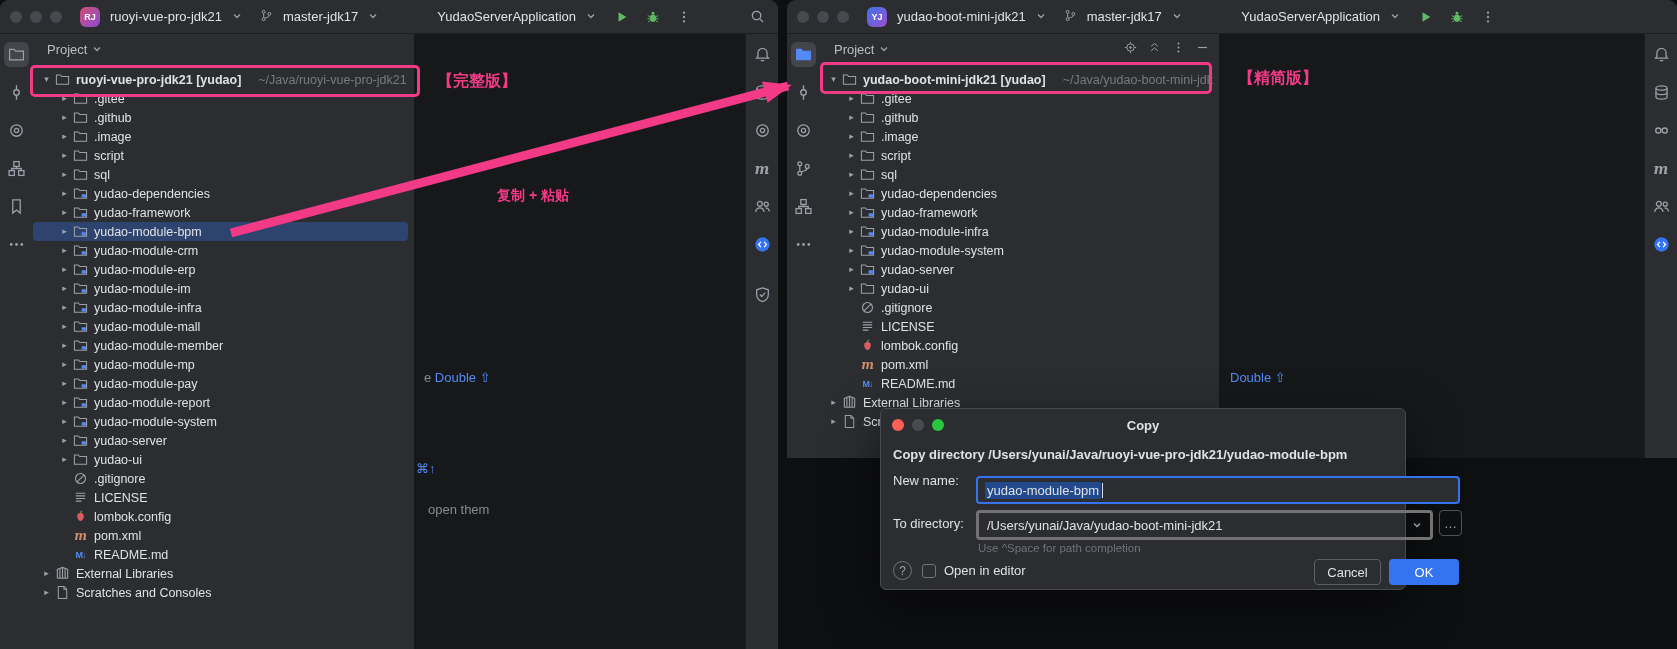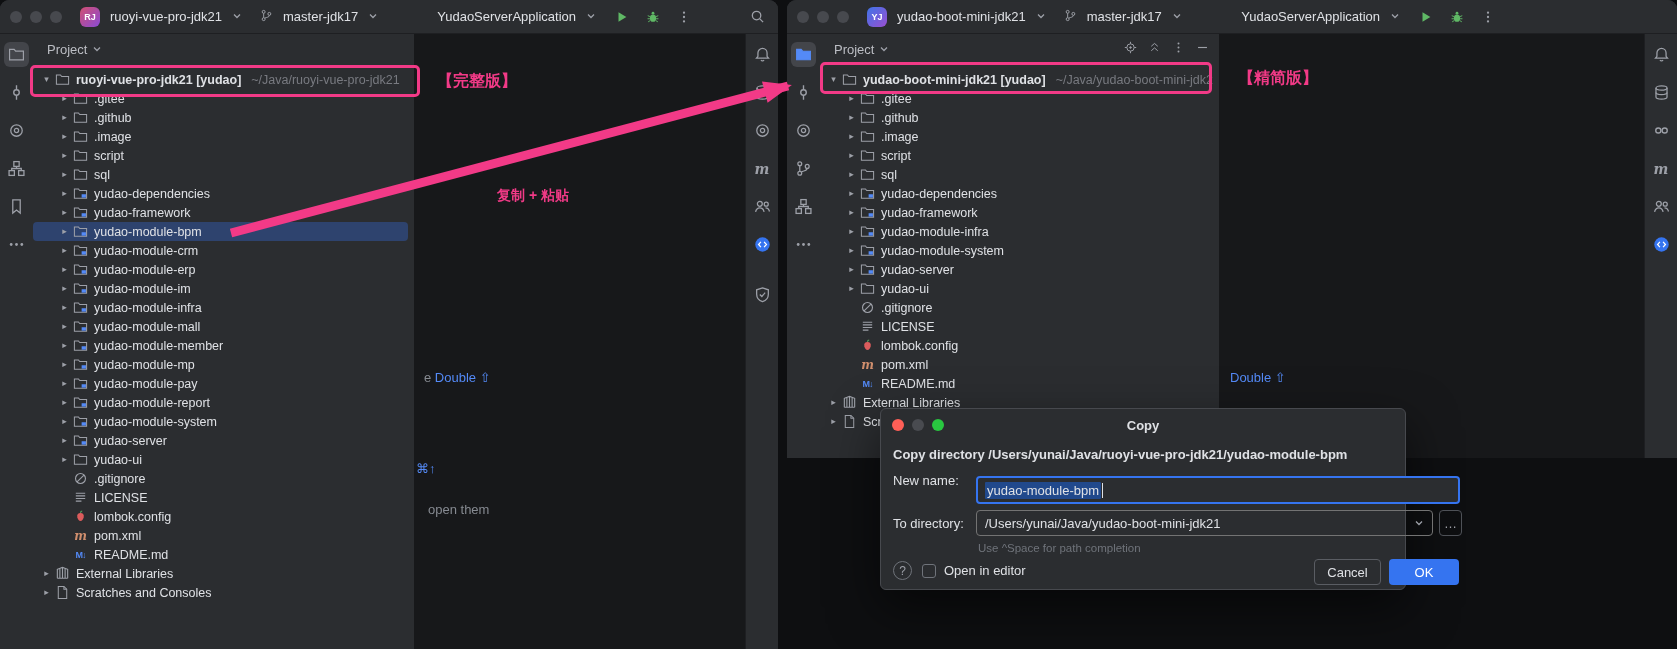"~/Java/ruoyi-vue-pro-jdk21" .tpath { margin-left: 10px -> 17px }
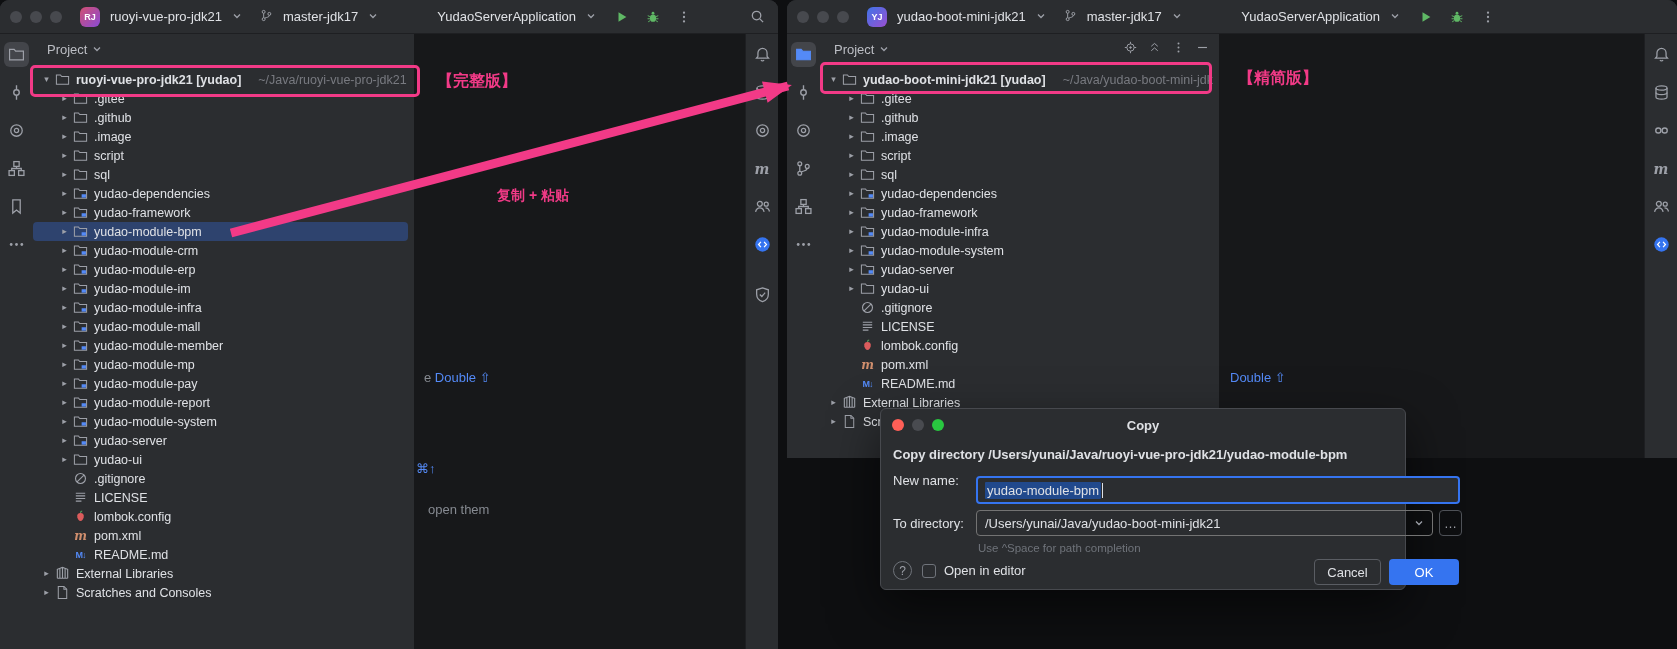"/Users/yunai/Java/yudao-boot-mini-jdk21" .dlg-combo { border: 1px solid #737373 -> 3px solid #737373 }
